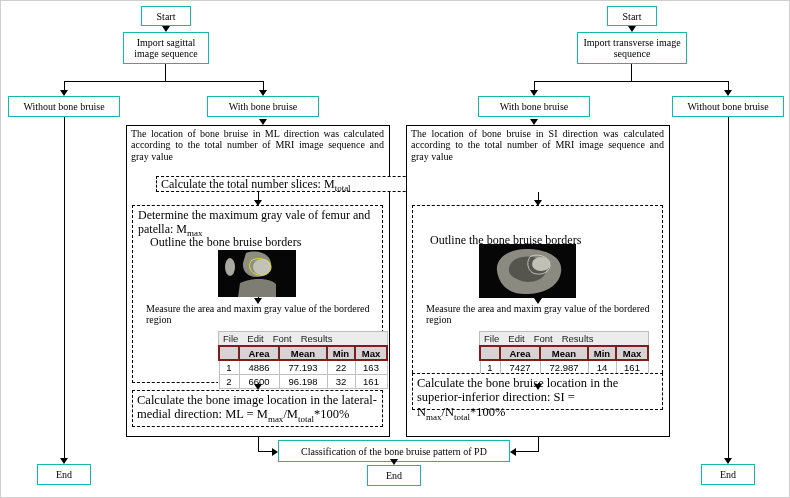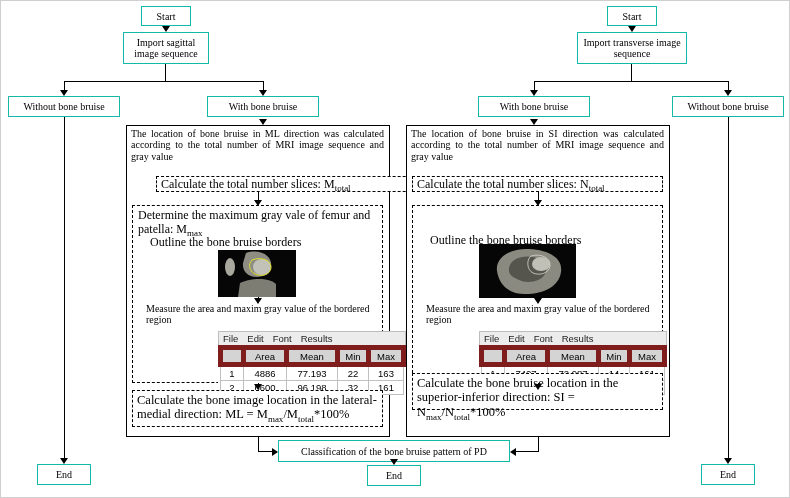"Calculate the total number slices: Ntotal" div.dash { html: <div><span>Calculate the total number slices: N</span><sub>total</sub></div> -> none }
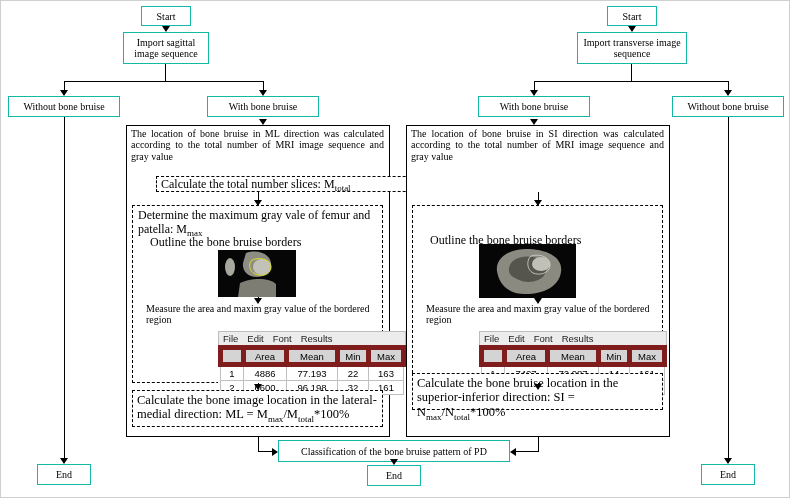"Area" .mtable th { border: 5px solid #7f1d1d -> 2px solid #7f1d1d; font-weight: normal -> bold }
